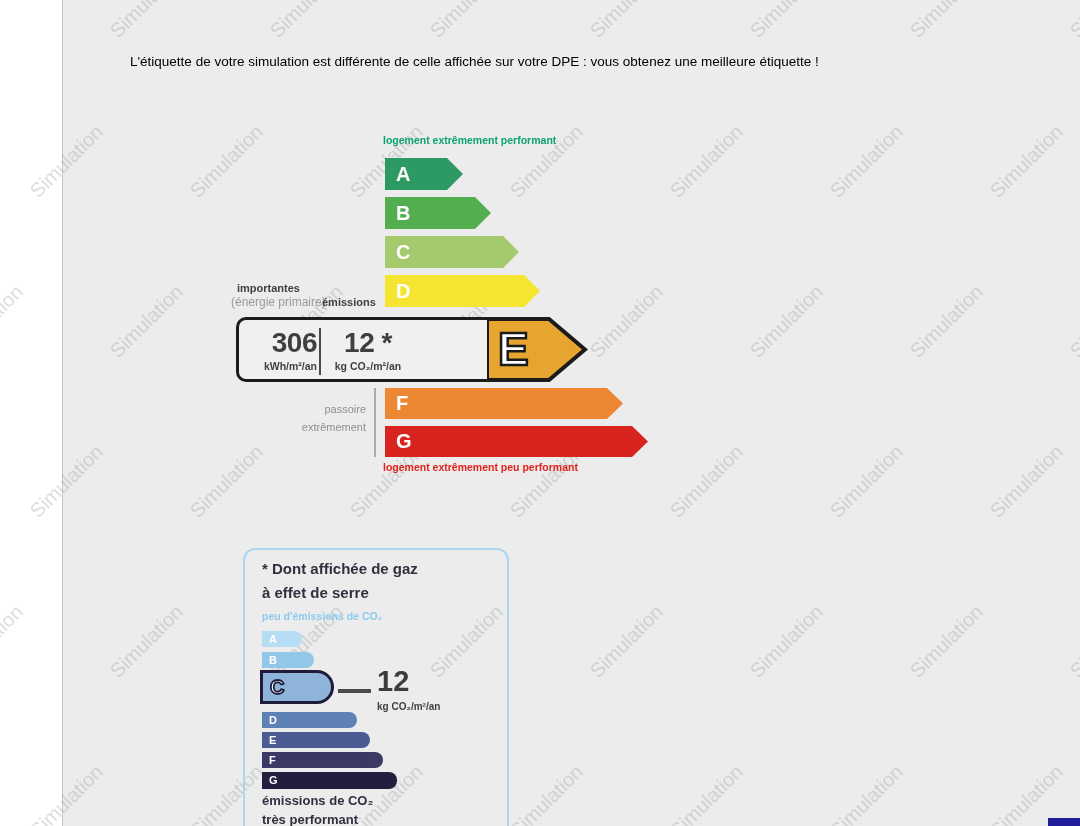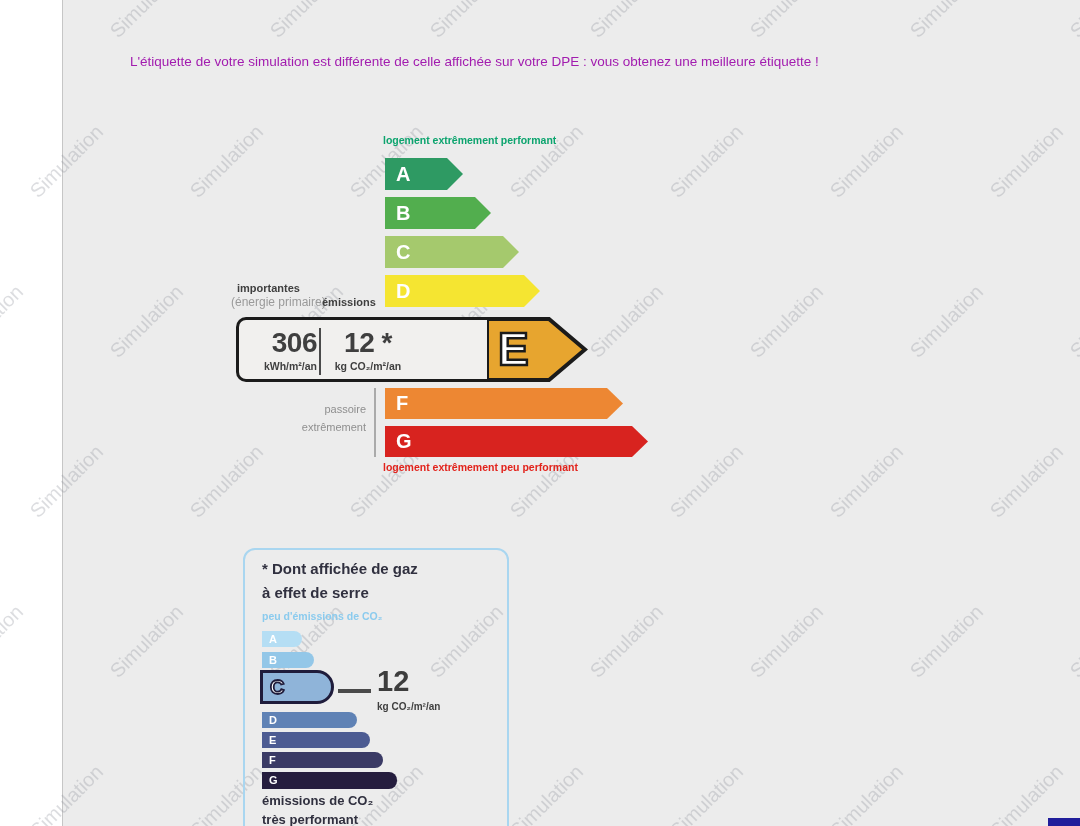"L'étiquette de votre simulation est" .page-subtitle { color: #a21caf -> #000000 }
